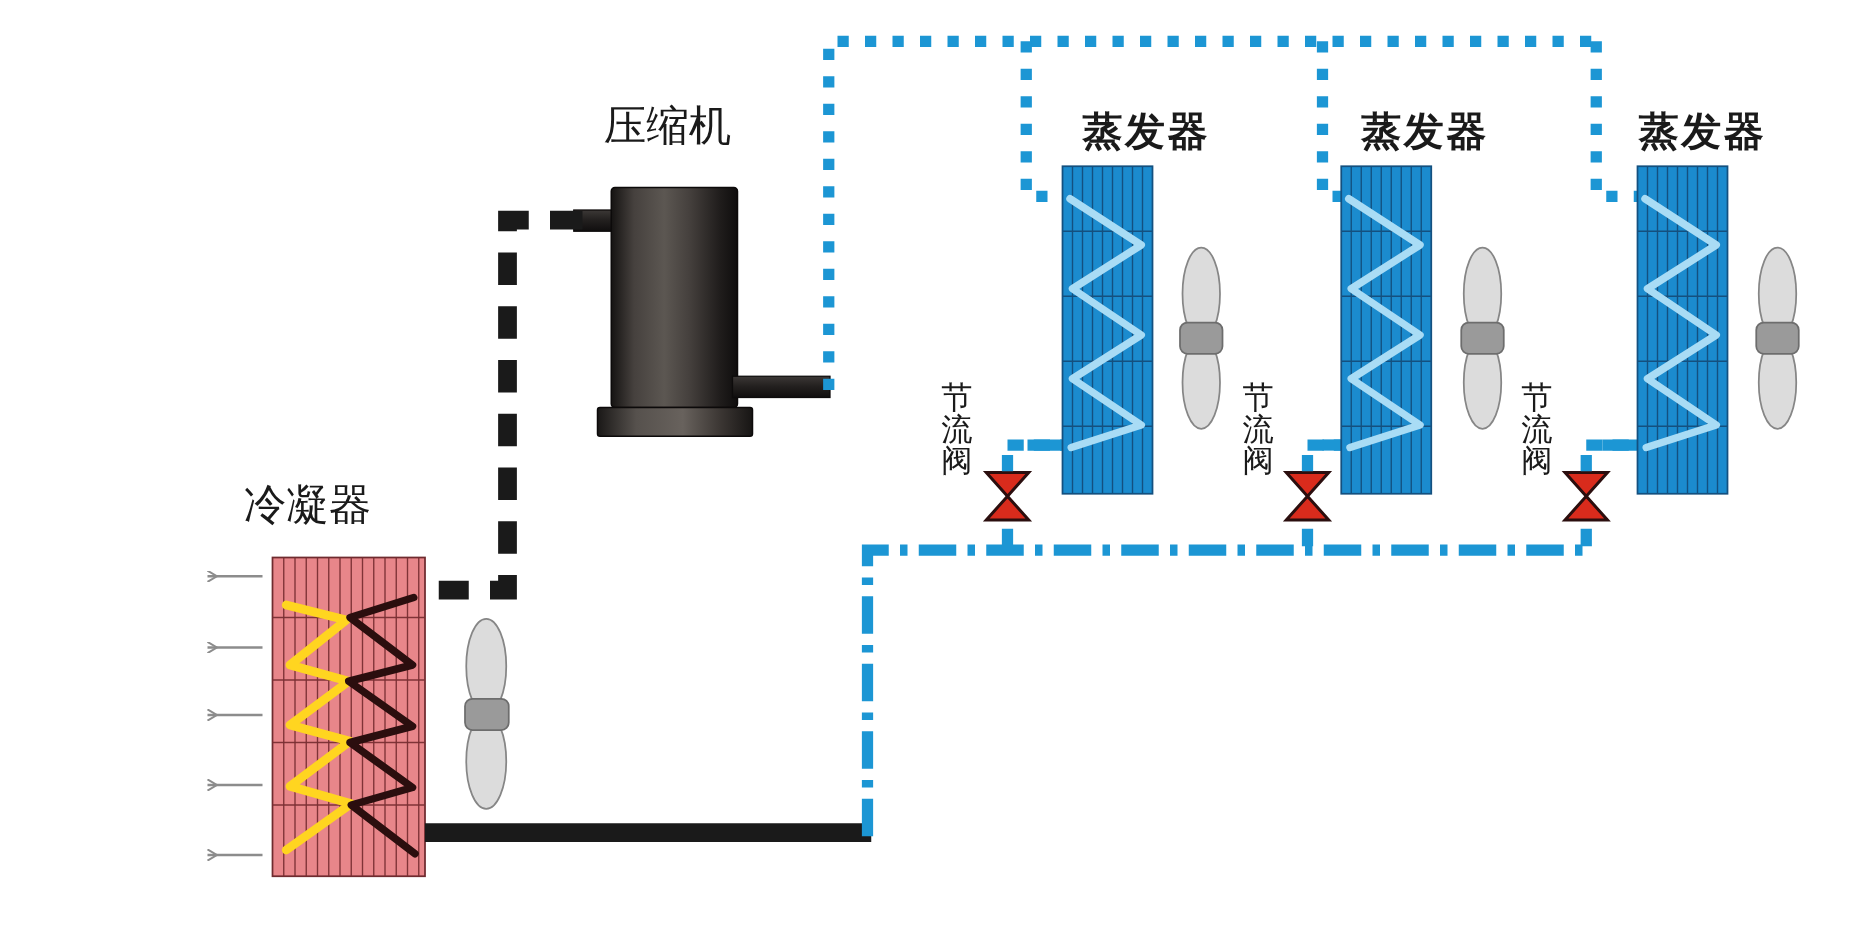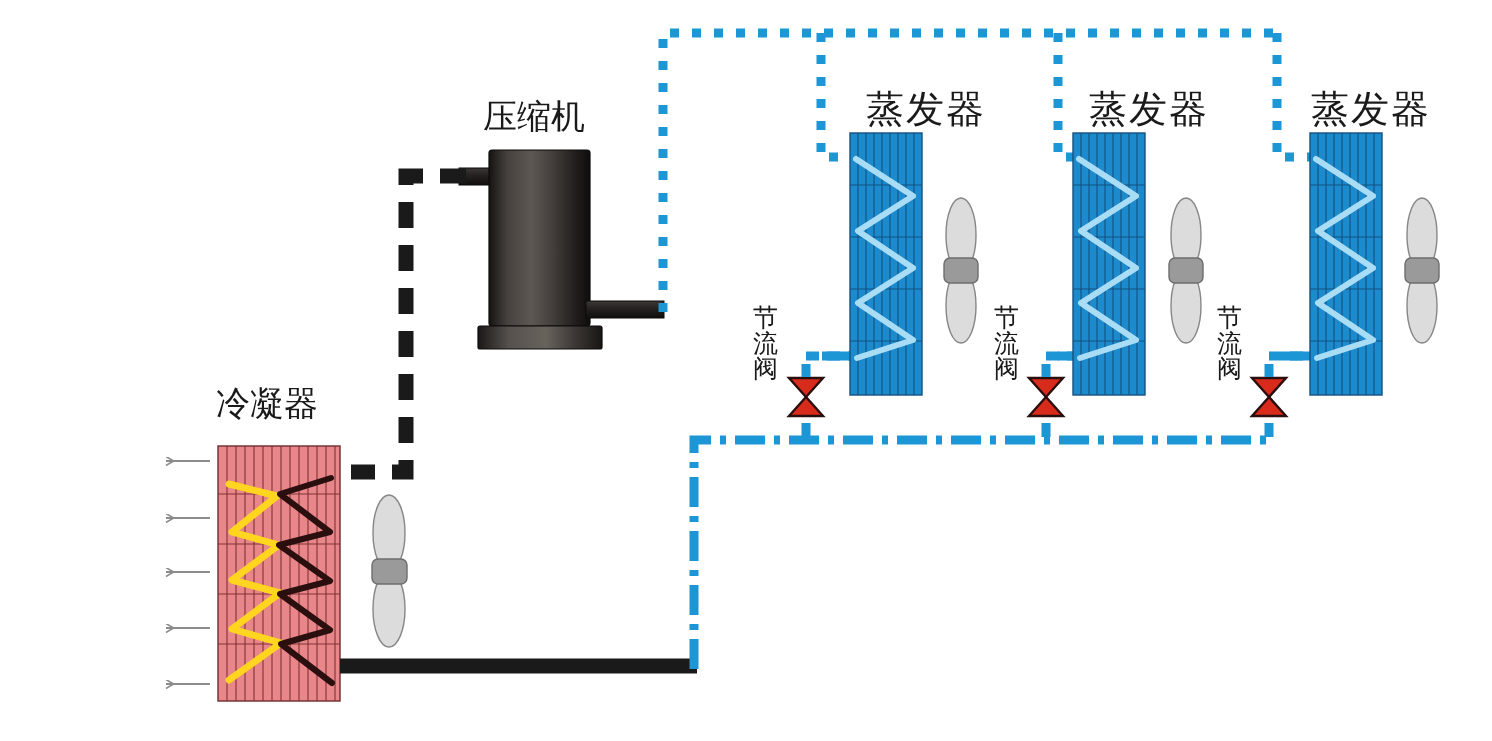"压缩机" div.lbl { top: 94px -> 78px }
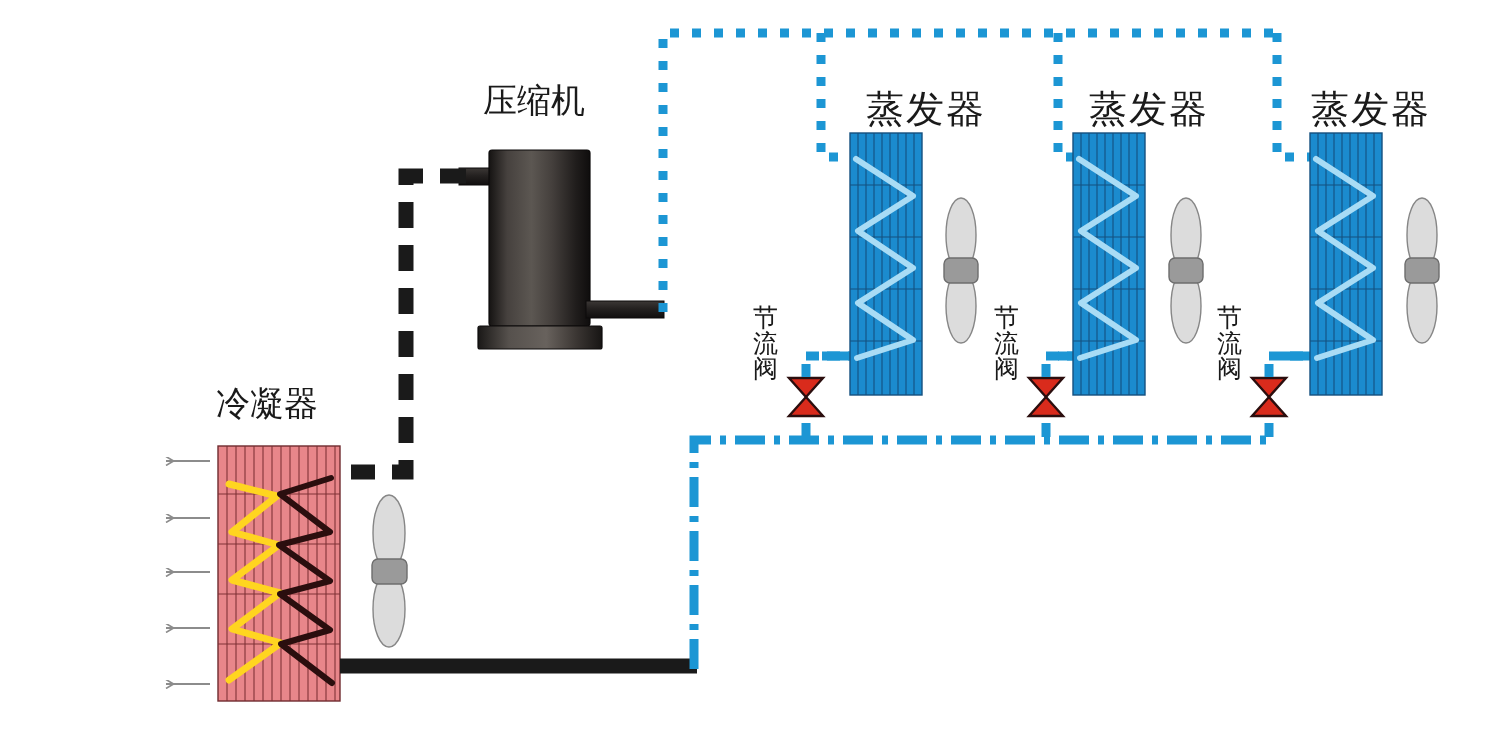"蒸发器" .unit-label { font-size: 38px -> 32px; font-weight: normal -> bold }
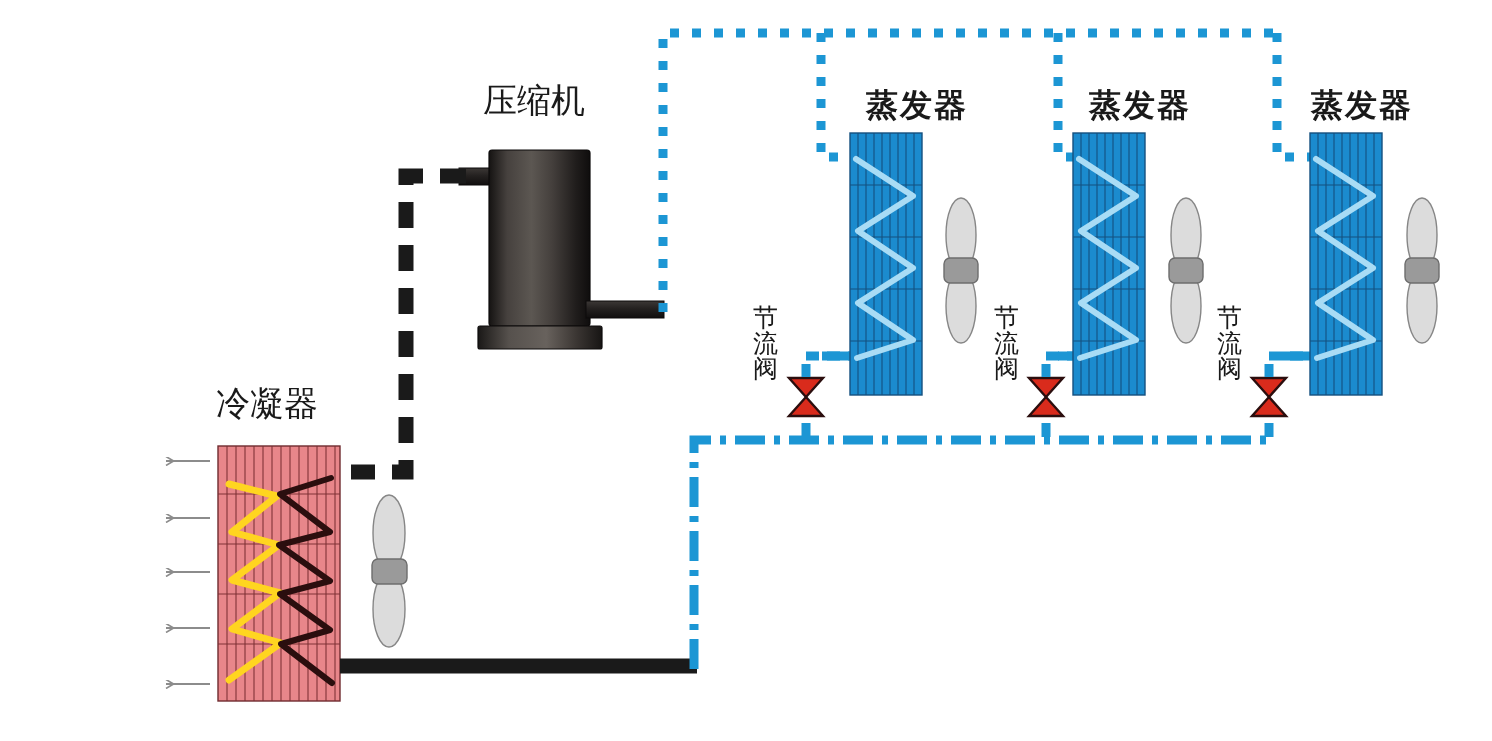"冷凝器" div.lbl { left: 216px -> 195px }
